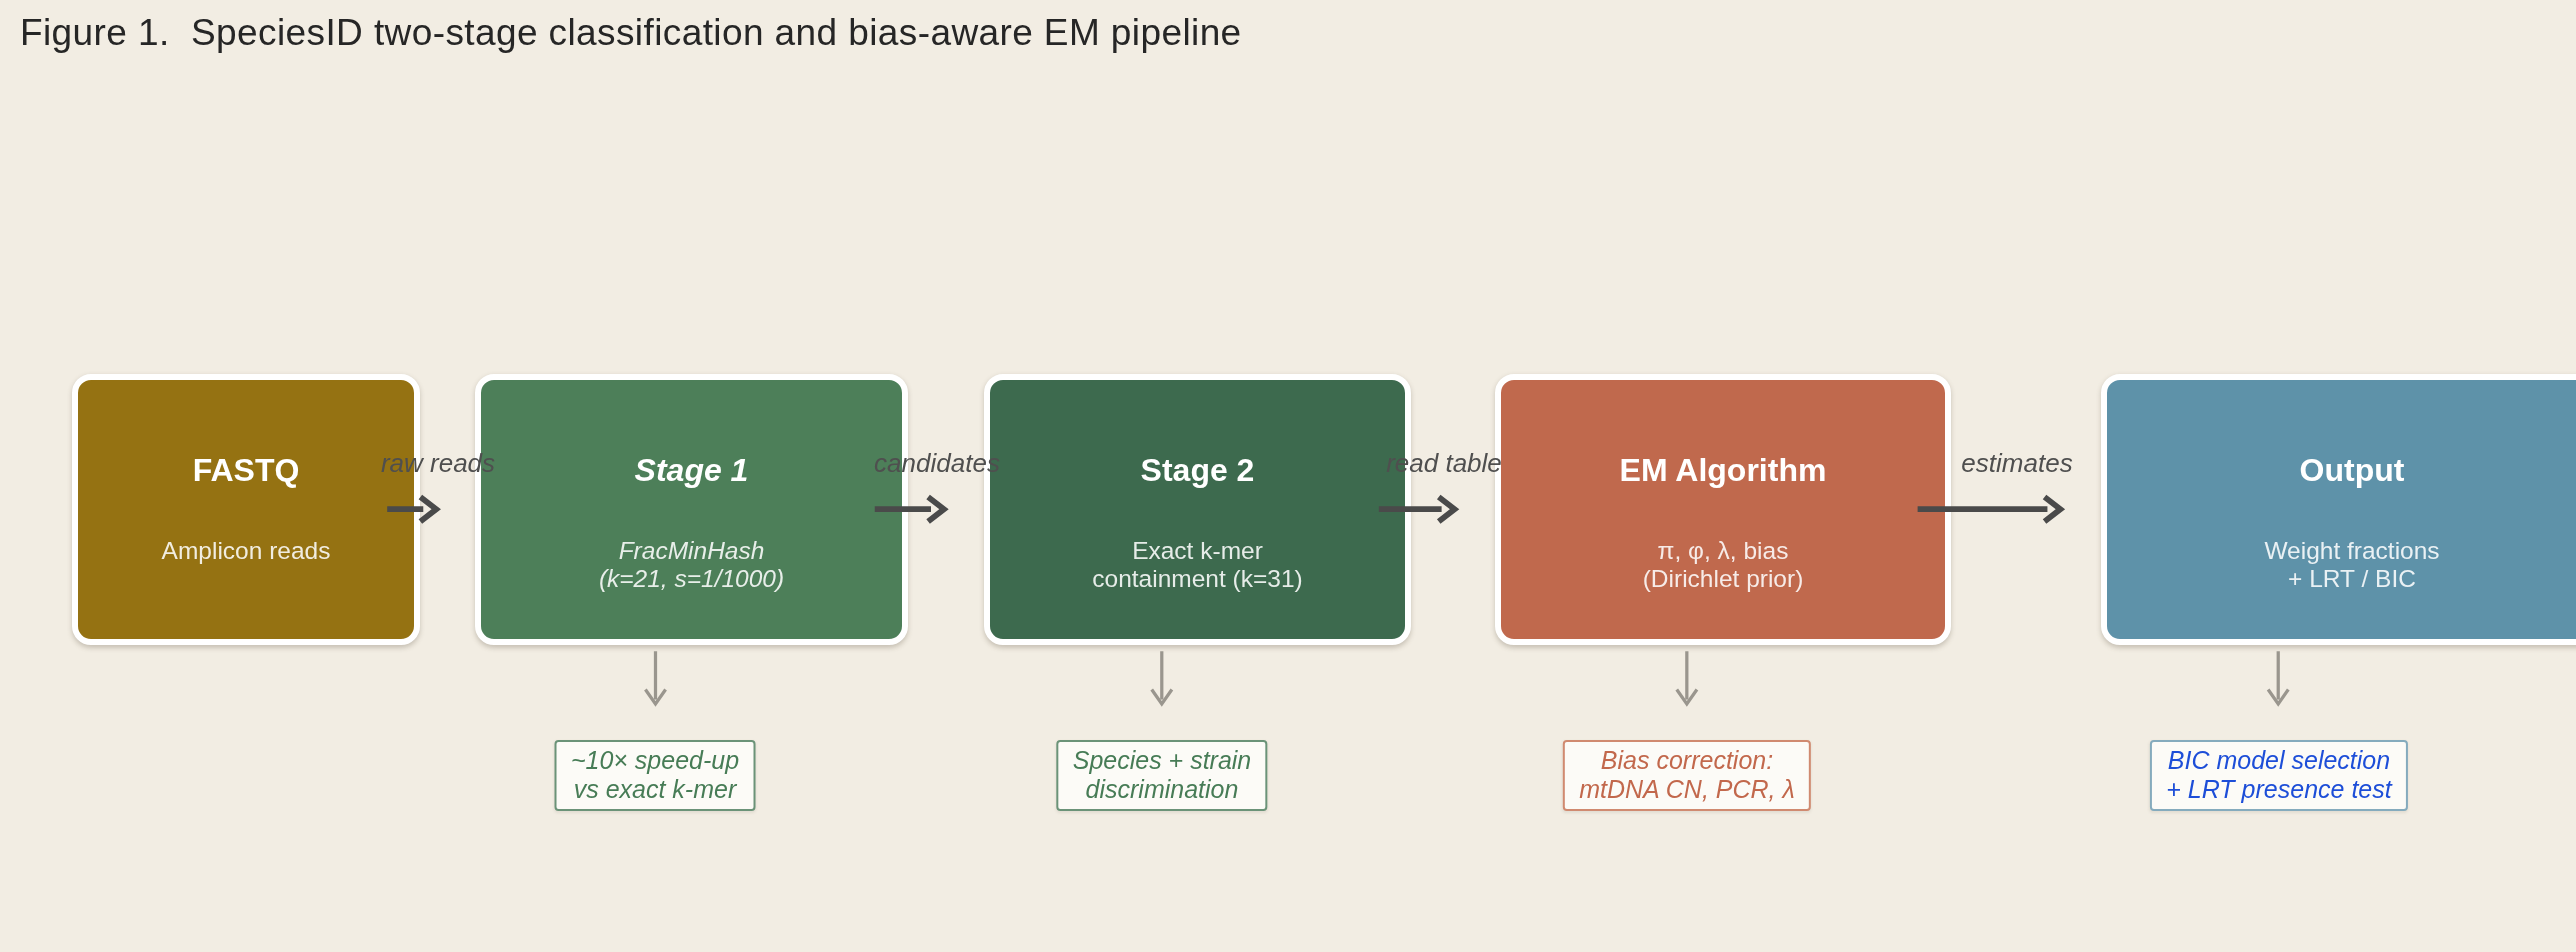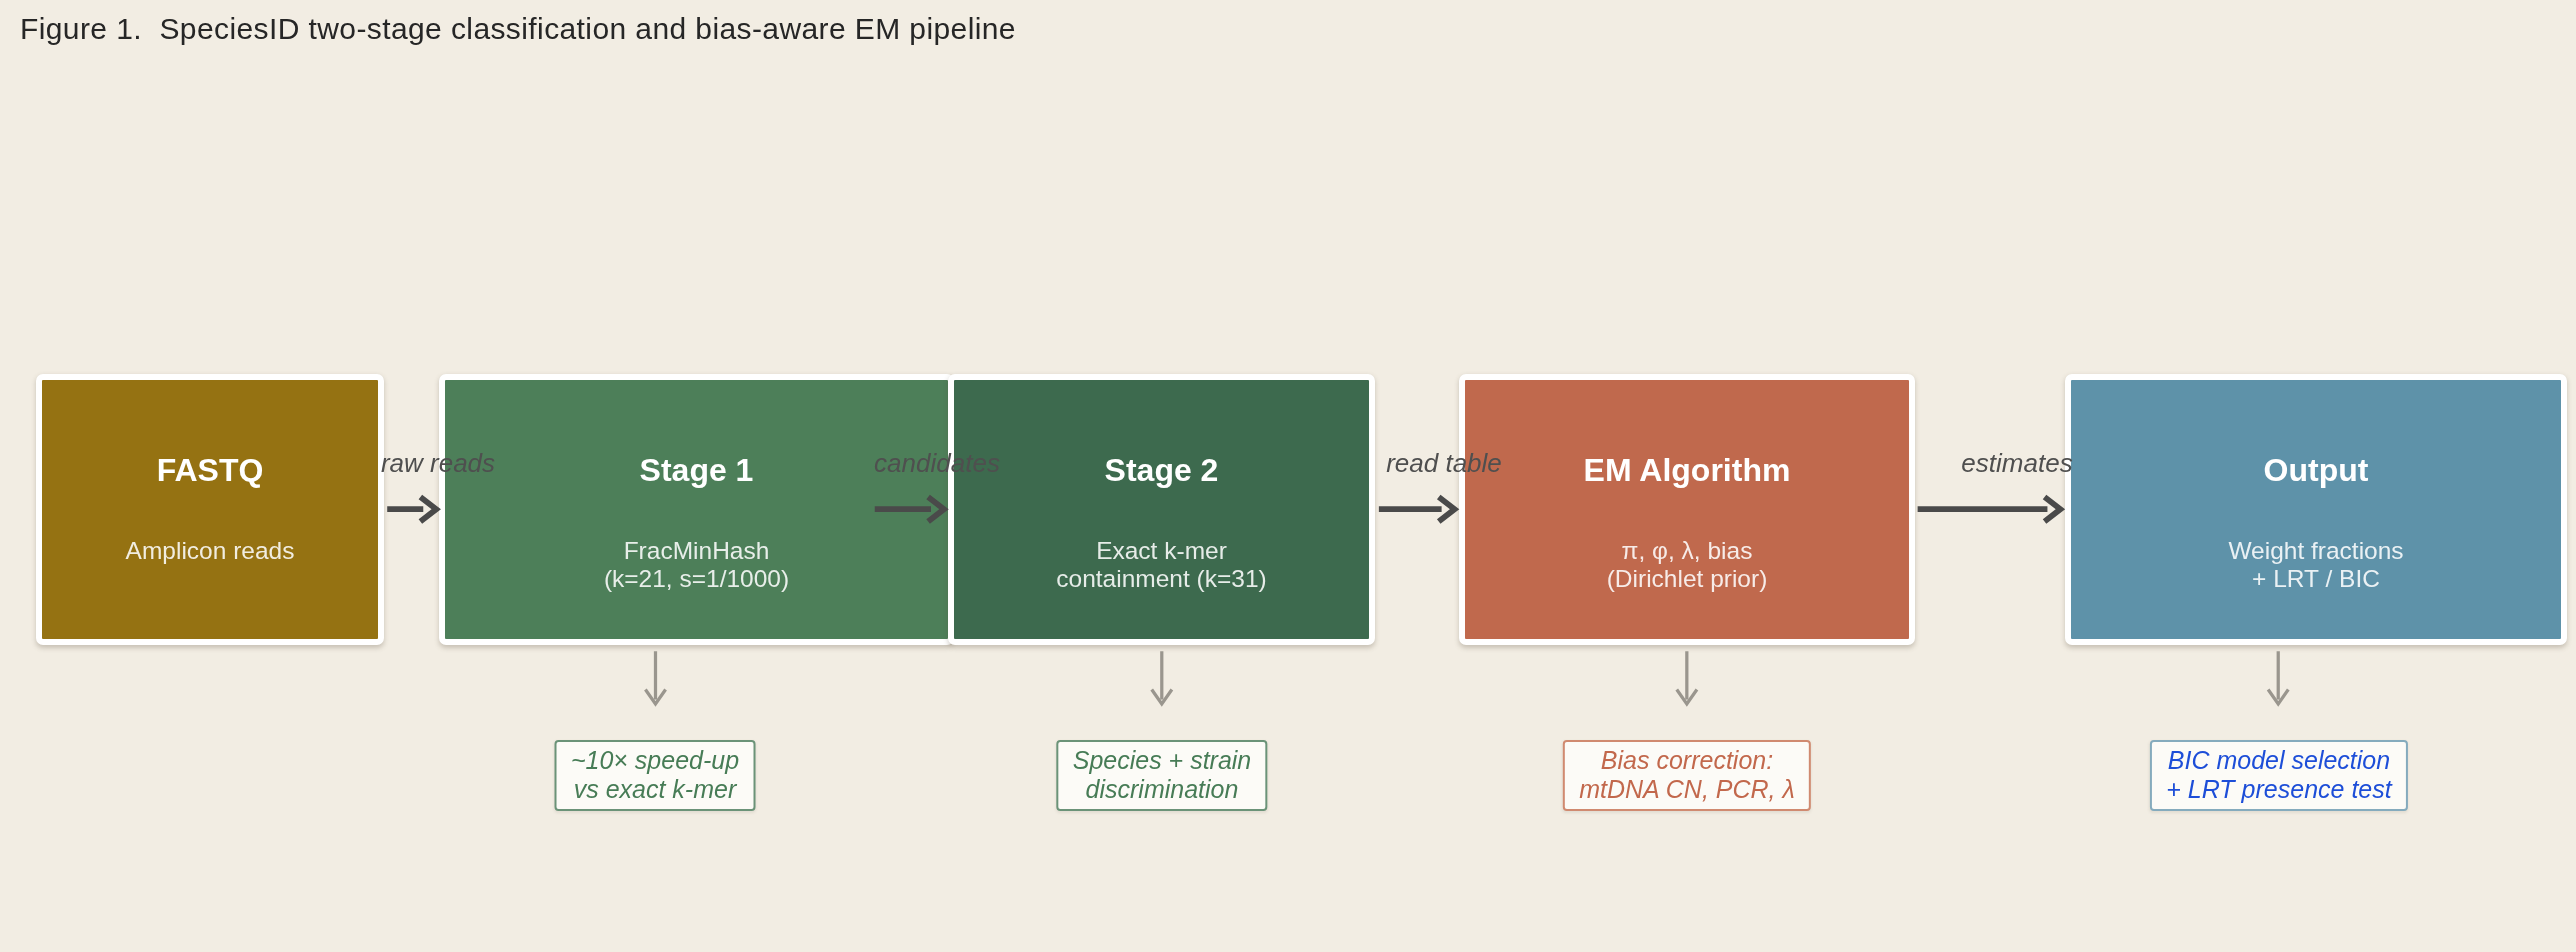"Figure 1. SpeciesID two-stage" .figure-title { font-size: 30px -> 37px }
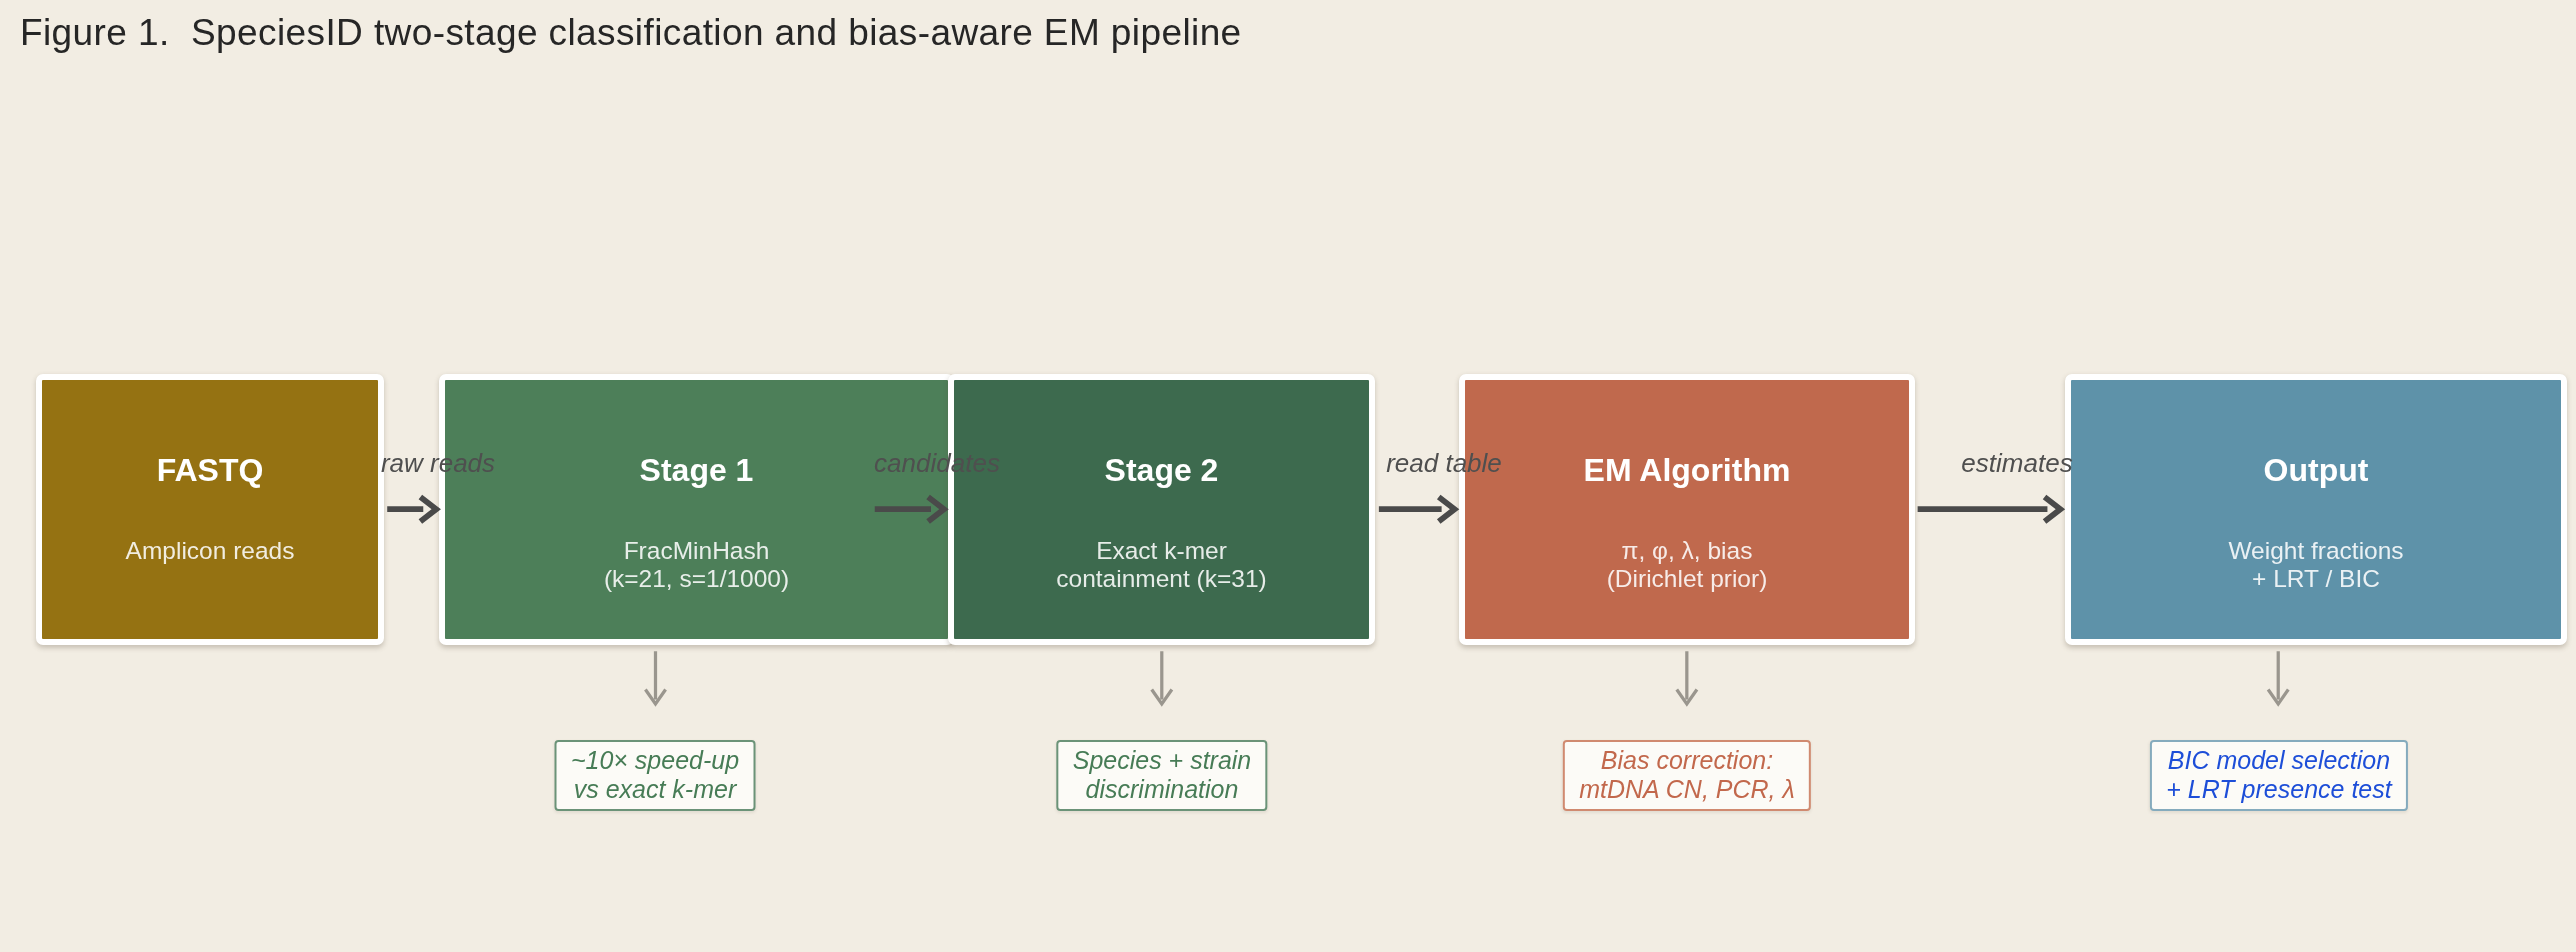"FASTQ" .node { border-radius: 7px -> 19px; margin-left: none -> 36px }
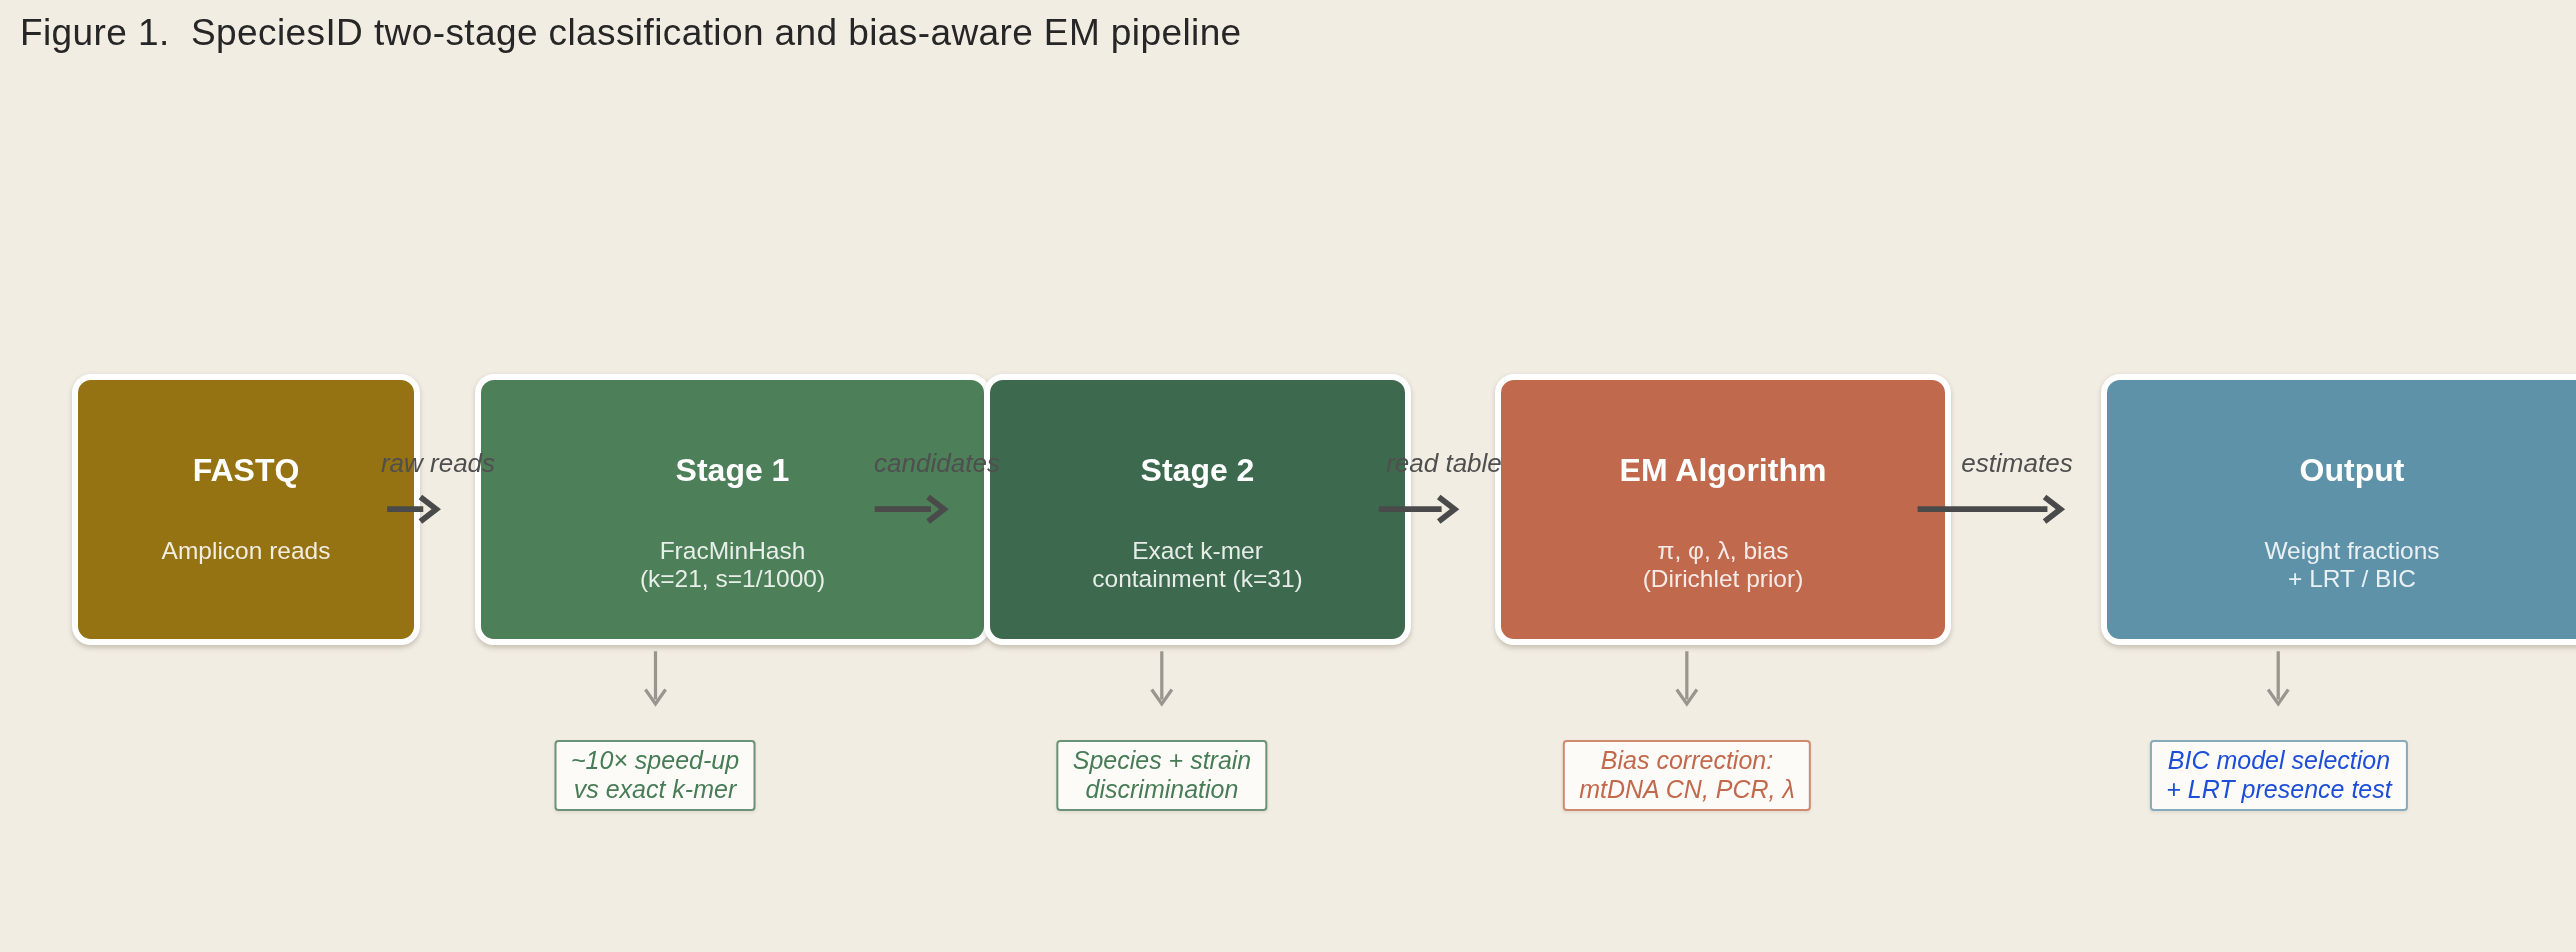"Stage 1" div.node { font-style: none -> italic; width: 515px -> 433px }
